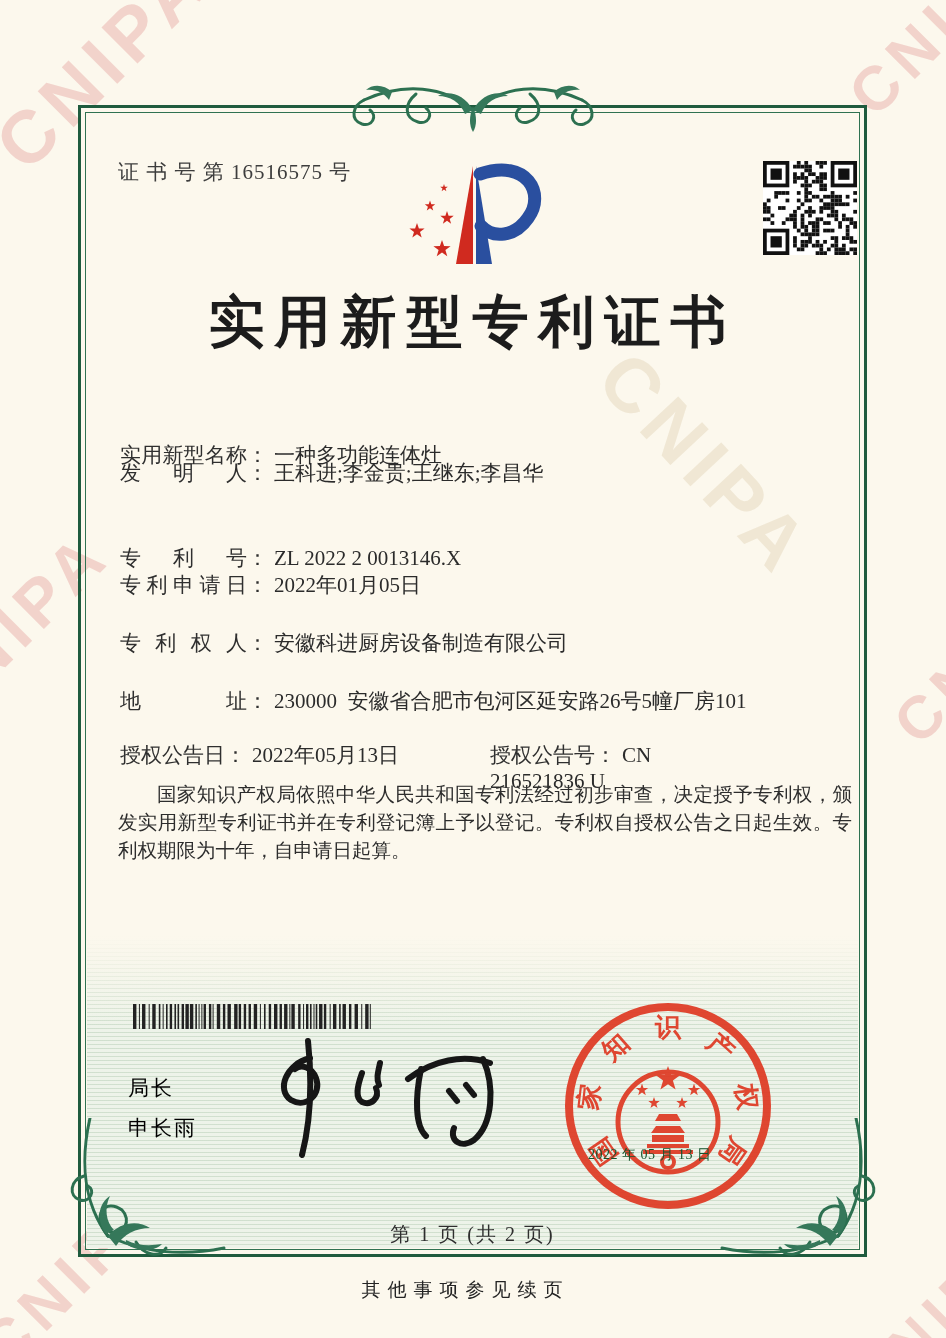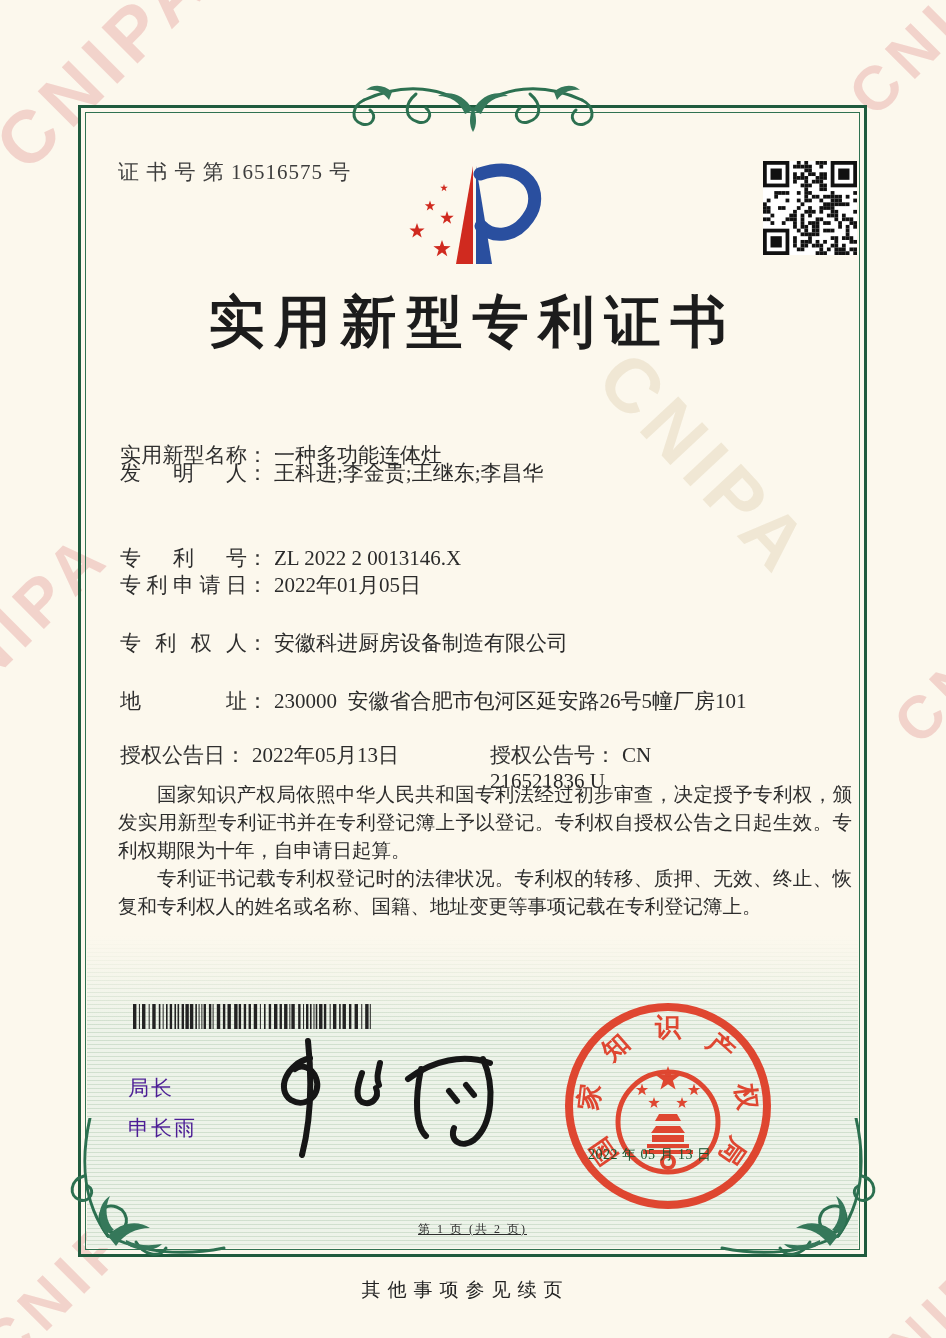"专利证书记载专利权登记时的法律状况。专利权的转移、质押、无效、终止、恢复和专利权" p { html: <p>专利证书记载专利权登记时的法律状况。专利权的转移、质押、无效、终止、恢复和专利权人的姓名或名称、国籍、地址变更等事项记载在专利登记簿上。</p> -> none }
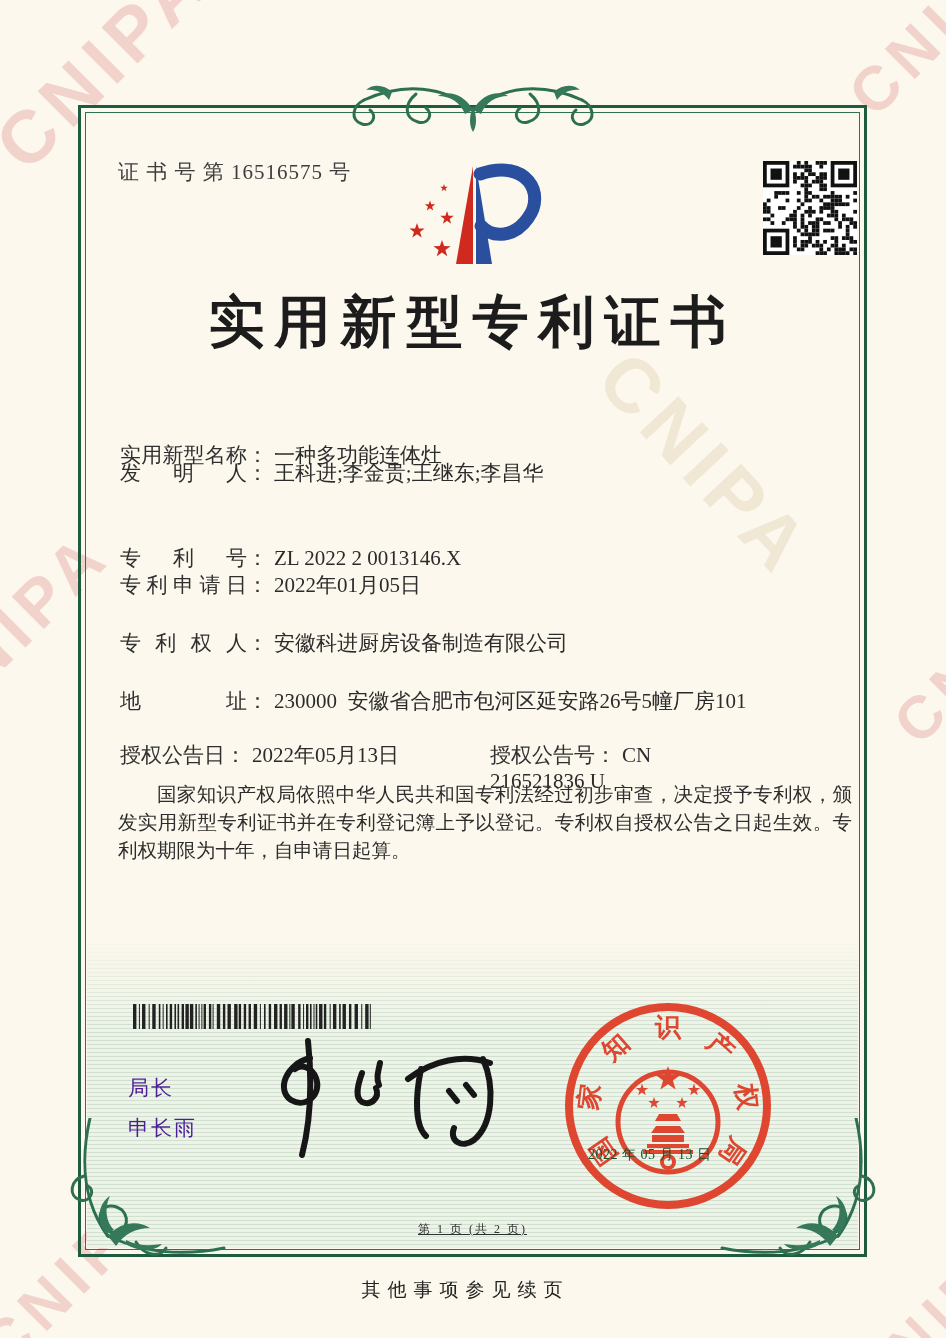"局长" .director { color: #4c1d95 -> #000000 }
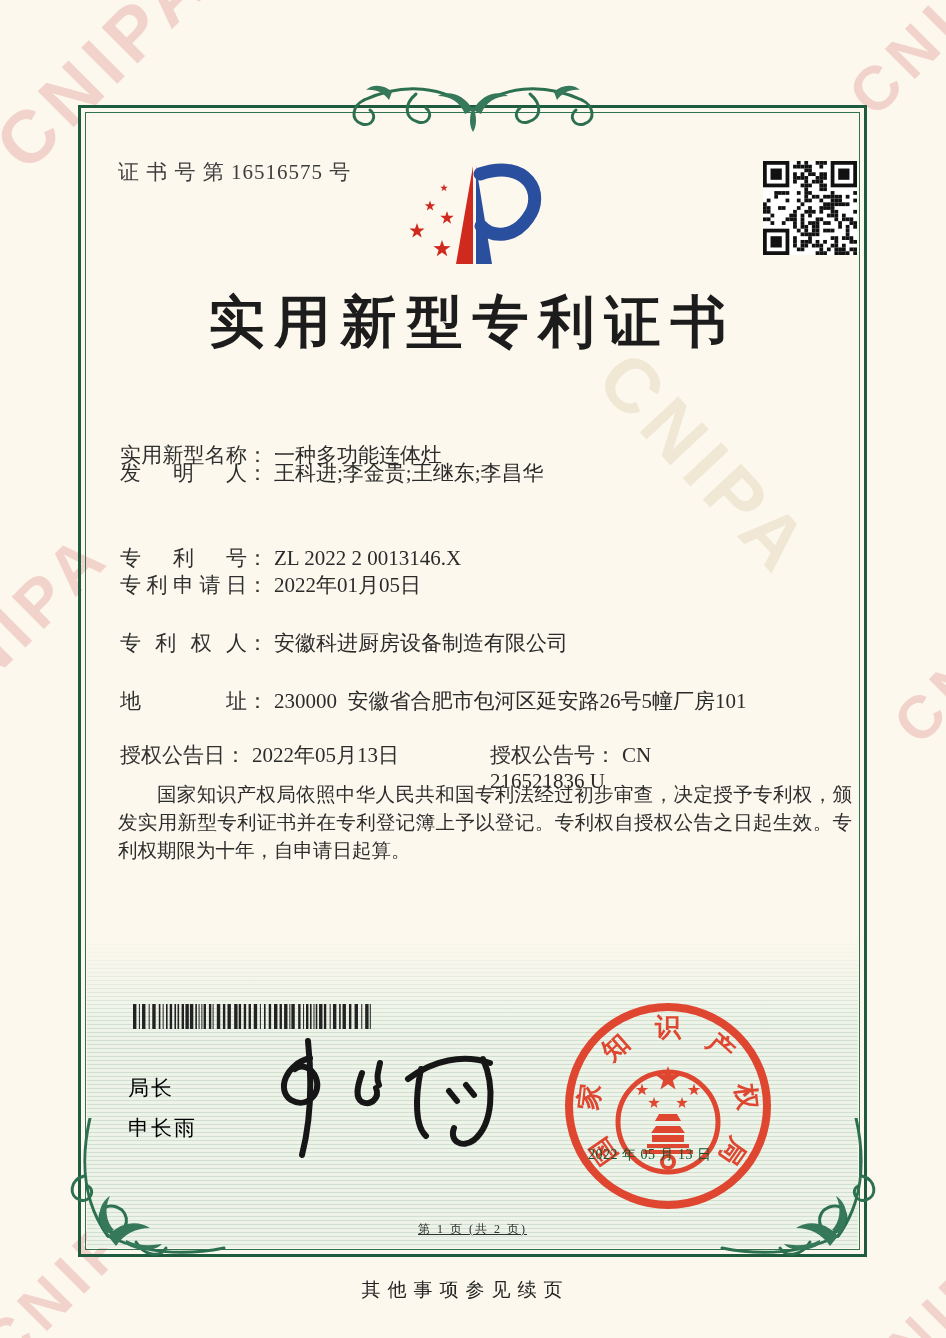"第 1 页 (共 2" .page-info { font-size: 12px -> 20px; text-decoration: underline -> none }
